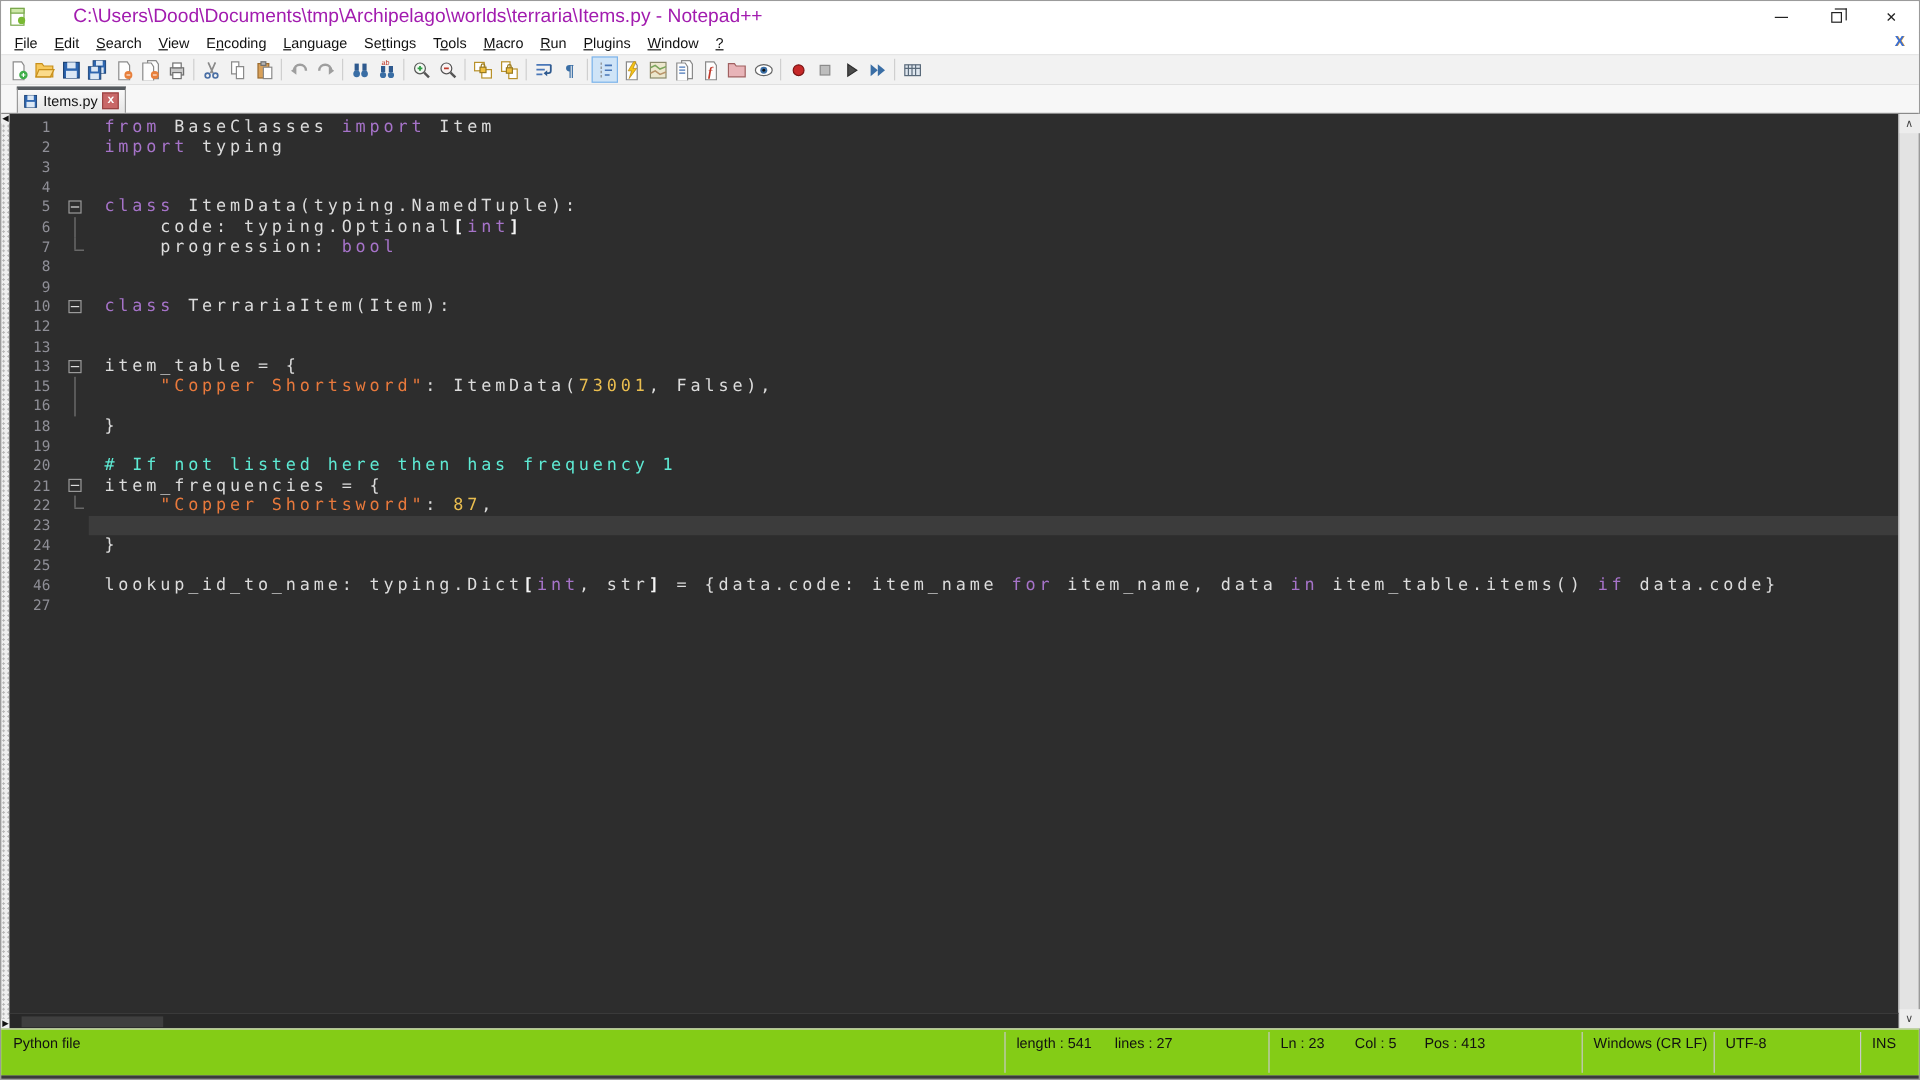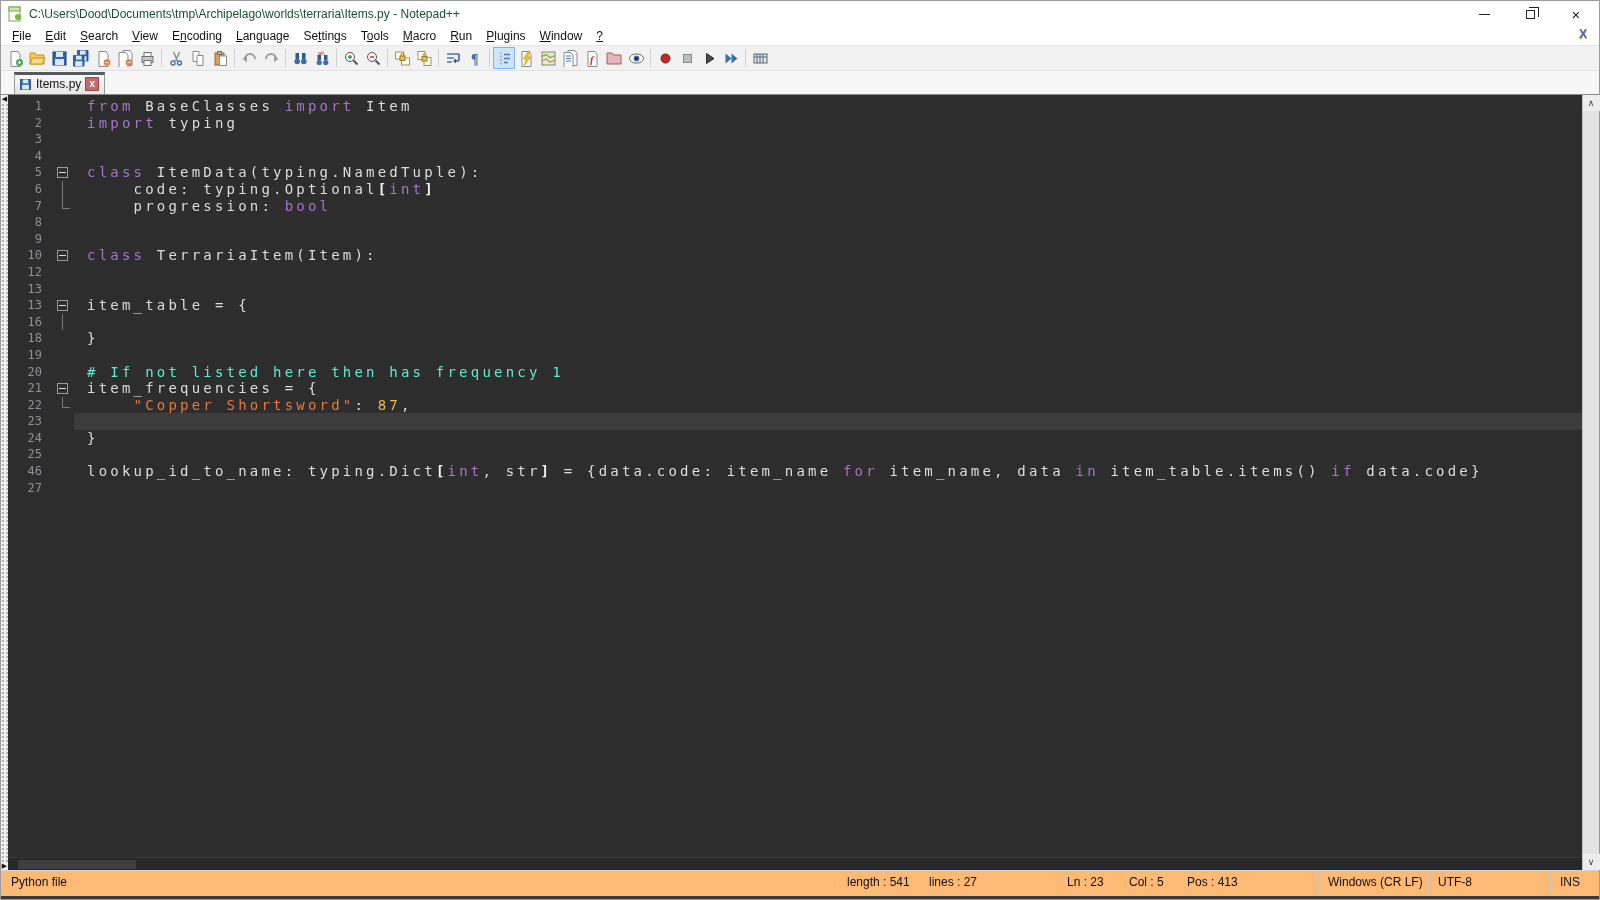"C:\Users\Dood\Documents\tmp\Archipelago\" .title-text { color: #14532d -> #a21caf; font-size: 12px -> 16px; margin-left: none -> 32px }
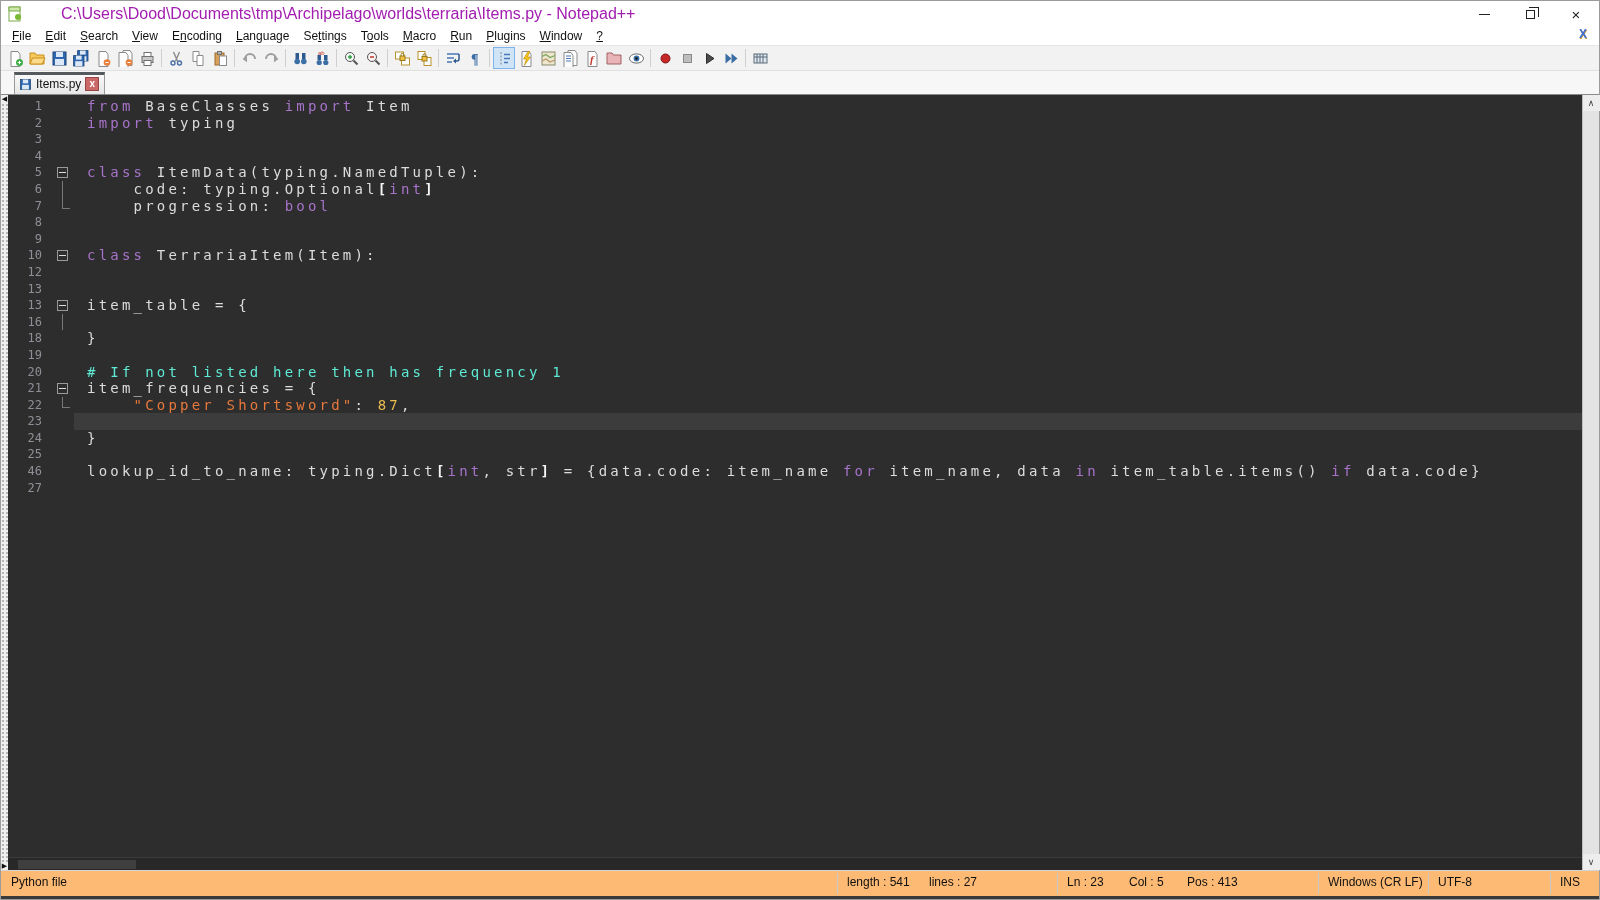"15" div.line { html: none -> <div> <span>15</span> <span></span> <span><span> </span><span>"Copper Shortsword"</span><span>: ItemData(</span><span>73001</span><span>, False),</span></span> </div> }
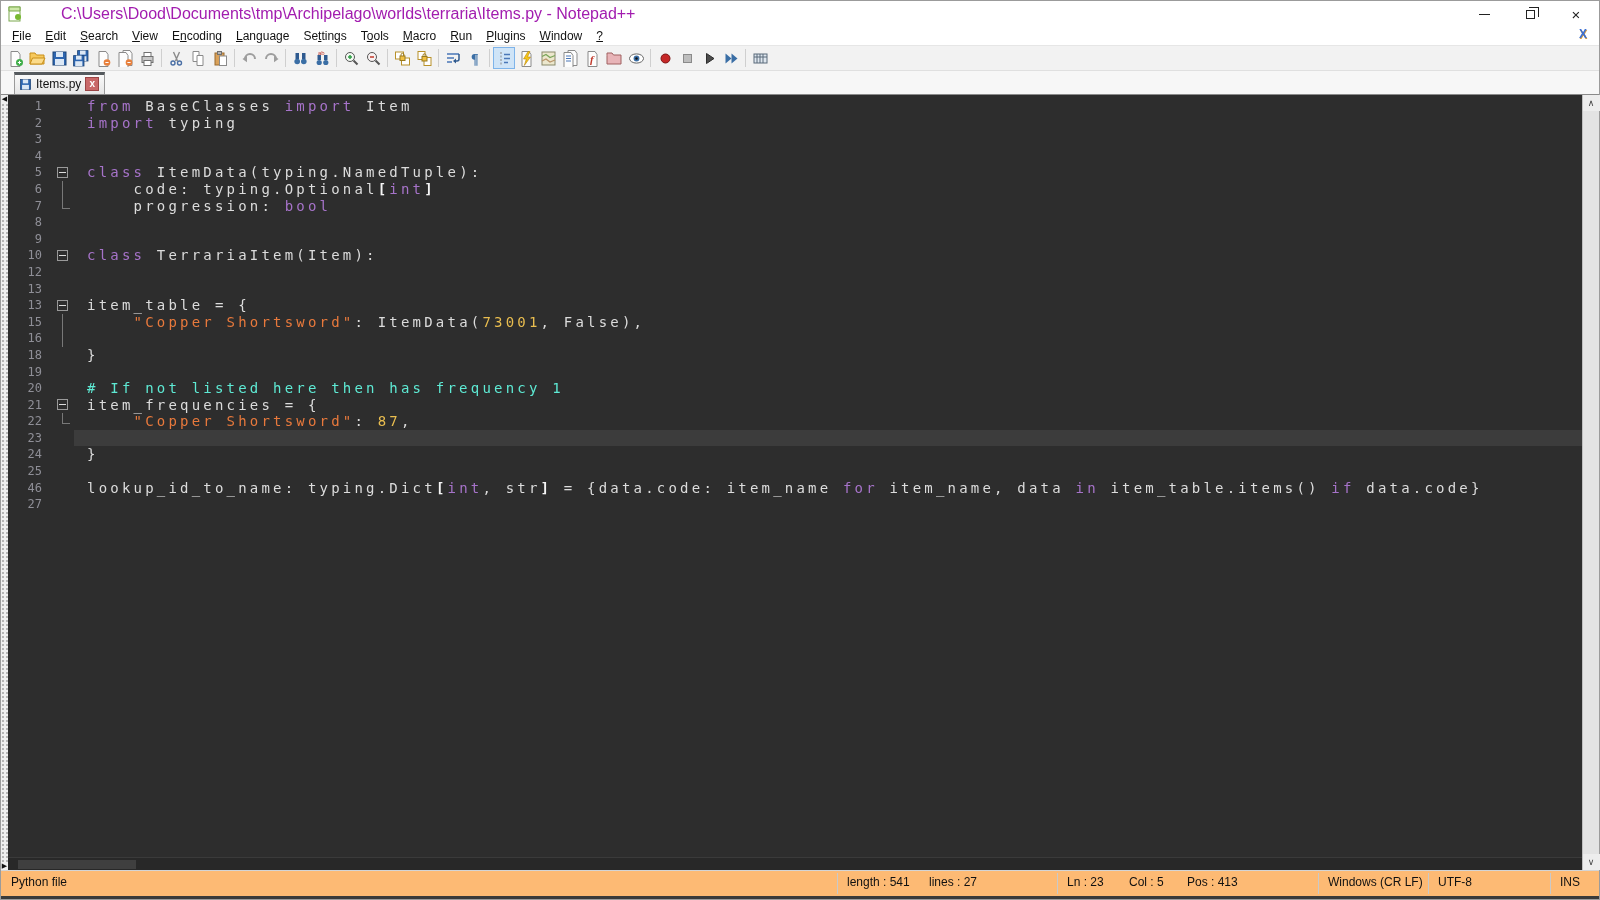"Python file" .statusbar { background: #fdba74 -> #84cc16; height: 26px -> 39px }
